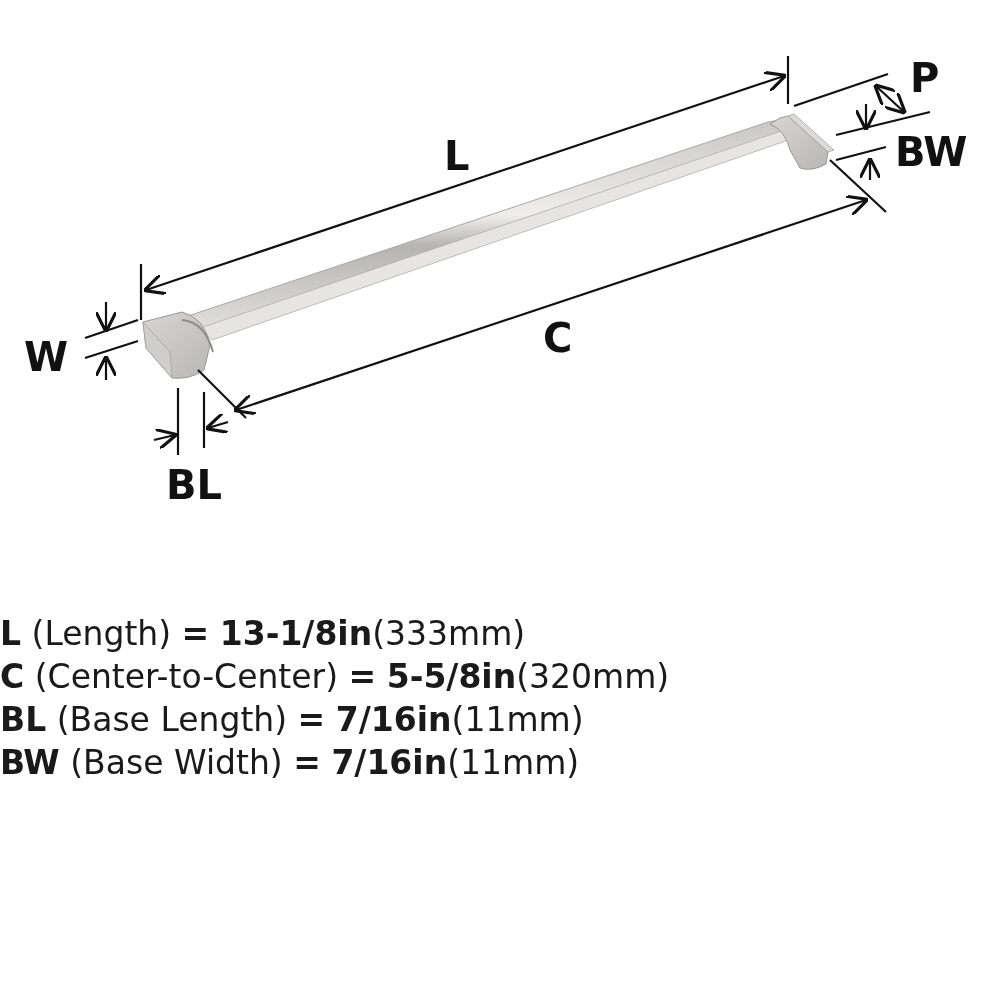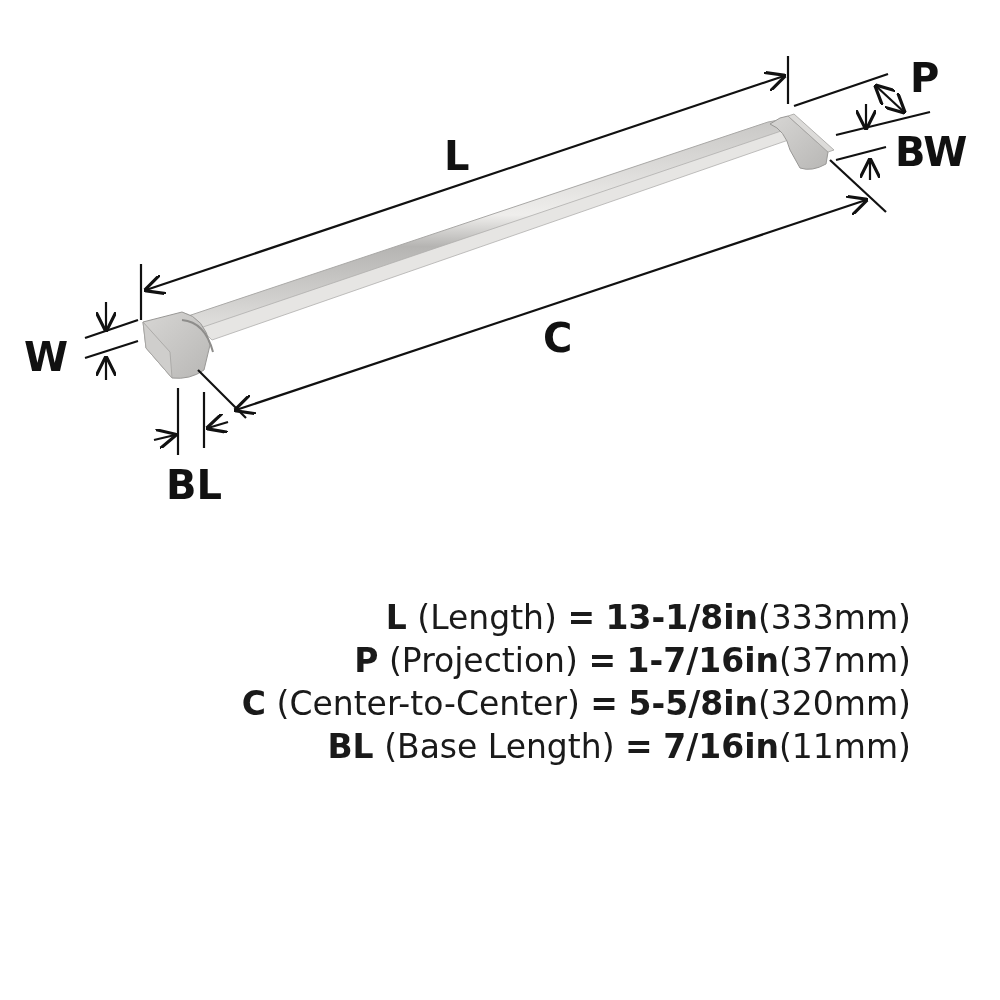"L (Length) = 13-1/8in(333mm)" #specs { text-align: right -> left; top: 596px -> 612px }
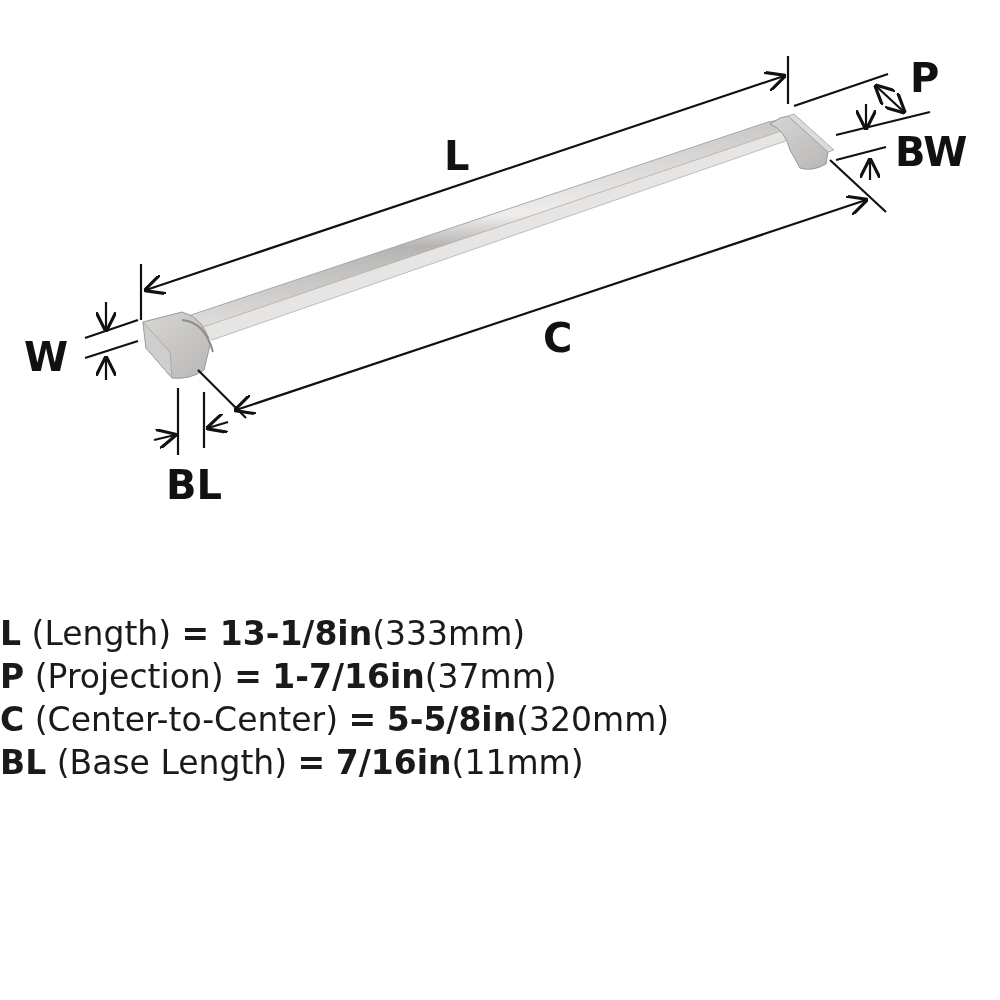"P (Projection) = 1-7/16in(37mm)" div.spec-row { html: <div> <span>P</span> <span>(Projection)</span> <span>=</span> <span>1-7/16in</span><span>(37mm)</span> </div> -> none }
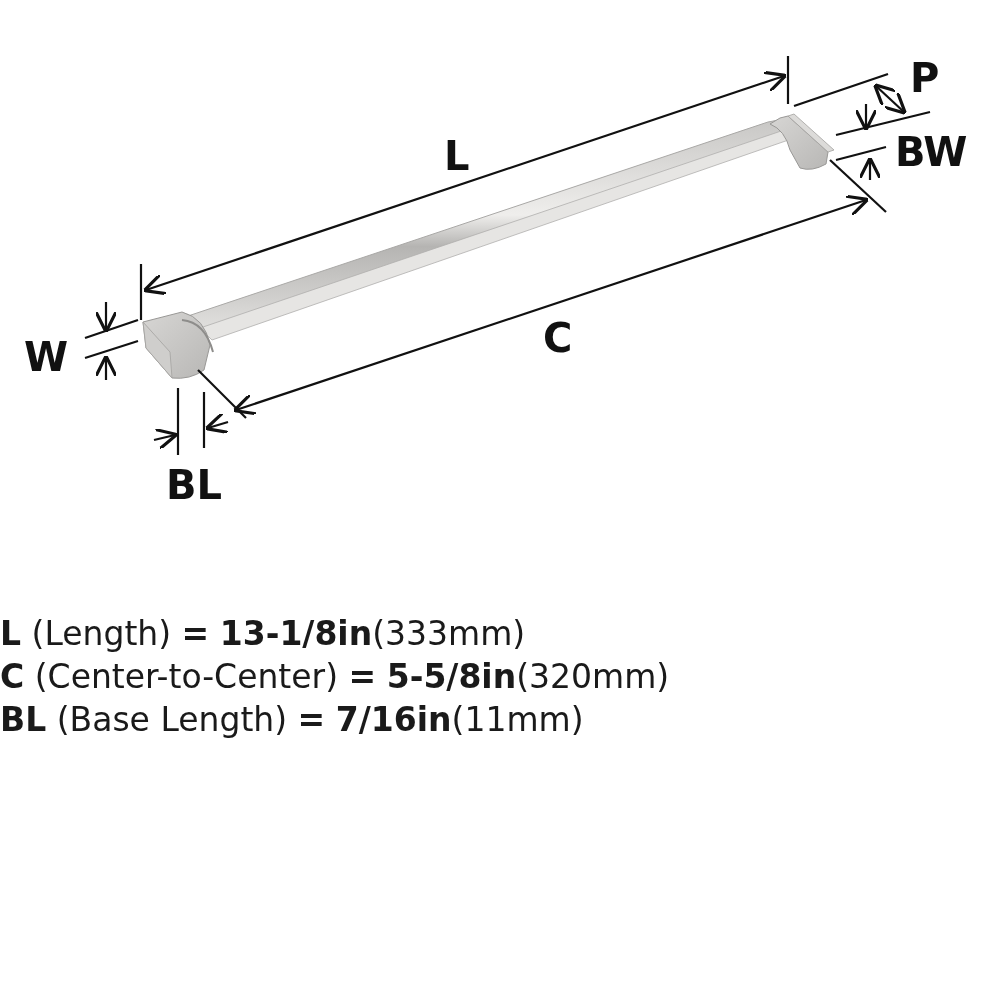"BW (Base Width) = 7/16in(11mm)" div.spec-row { html: none -> <div> <span>BW</span> <span>(Base Width)</span> <span>=</span> <span>7/16in</span><span>(11mm)</span> </div> }
